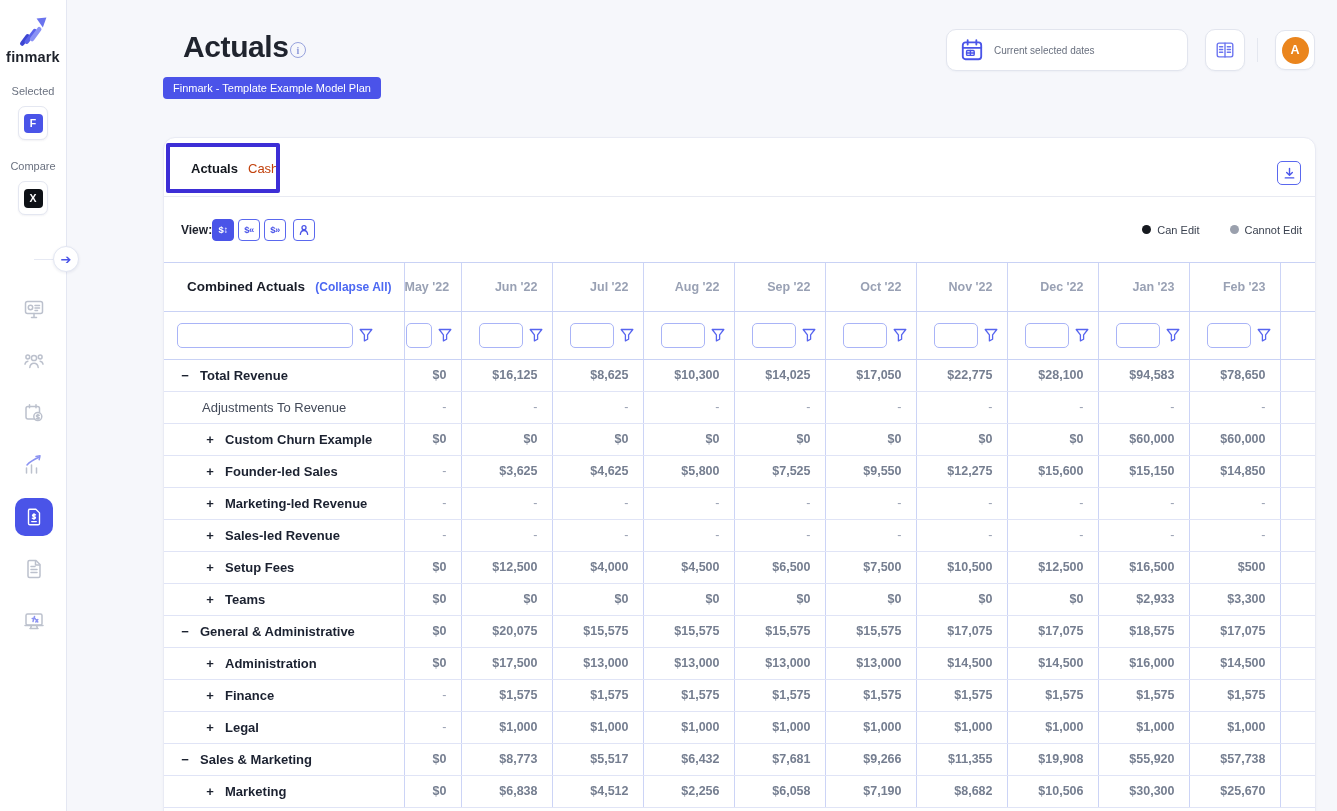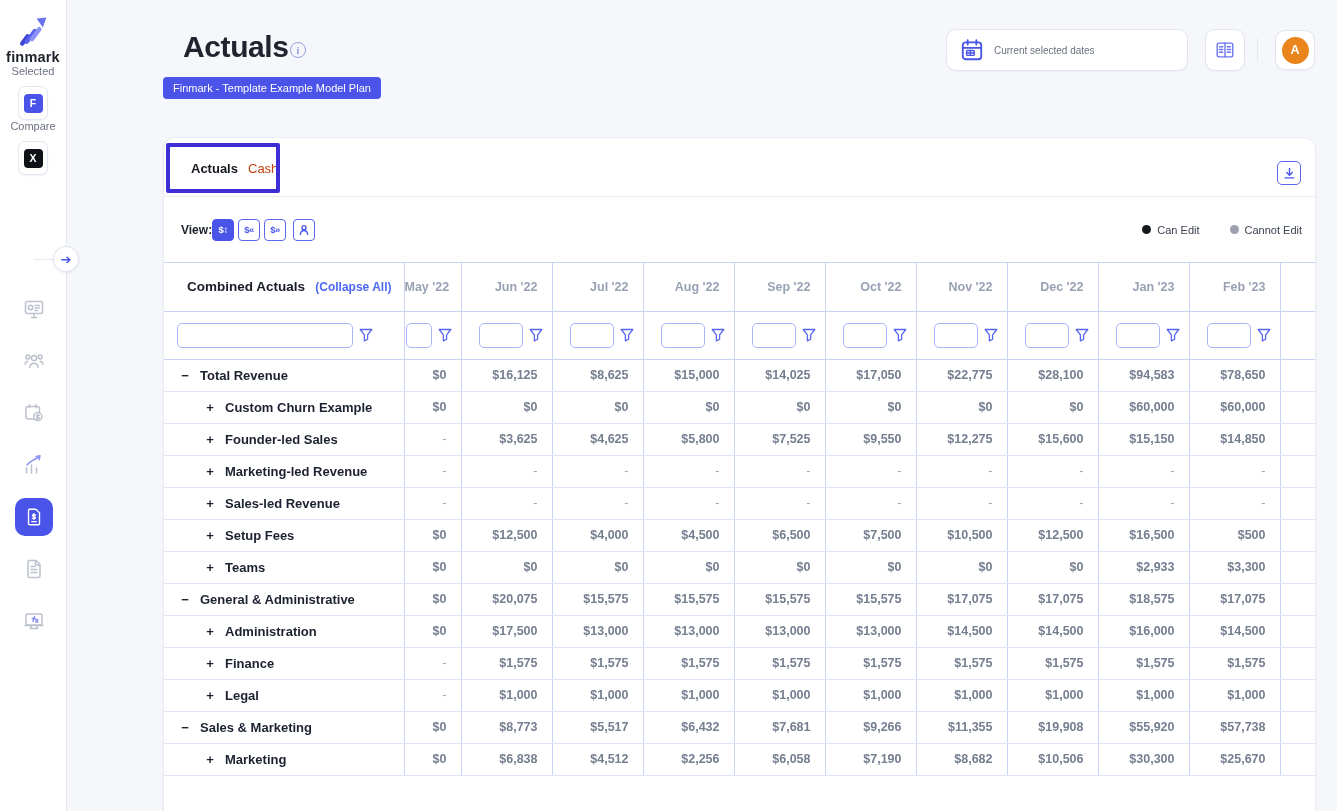"Selected" .side-label { margin-top: none -> 20px }
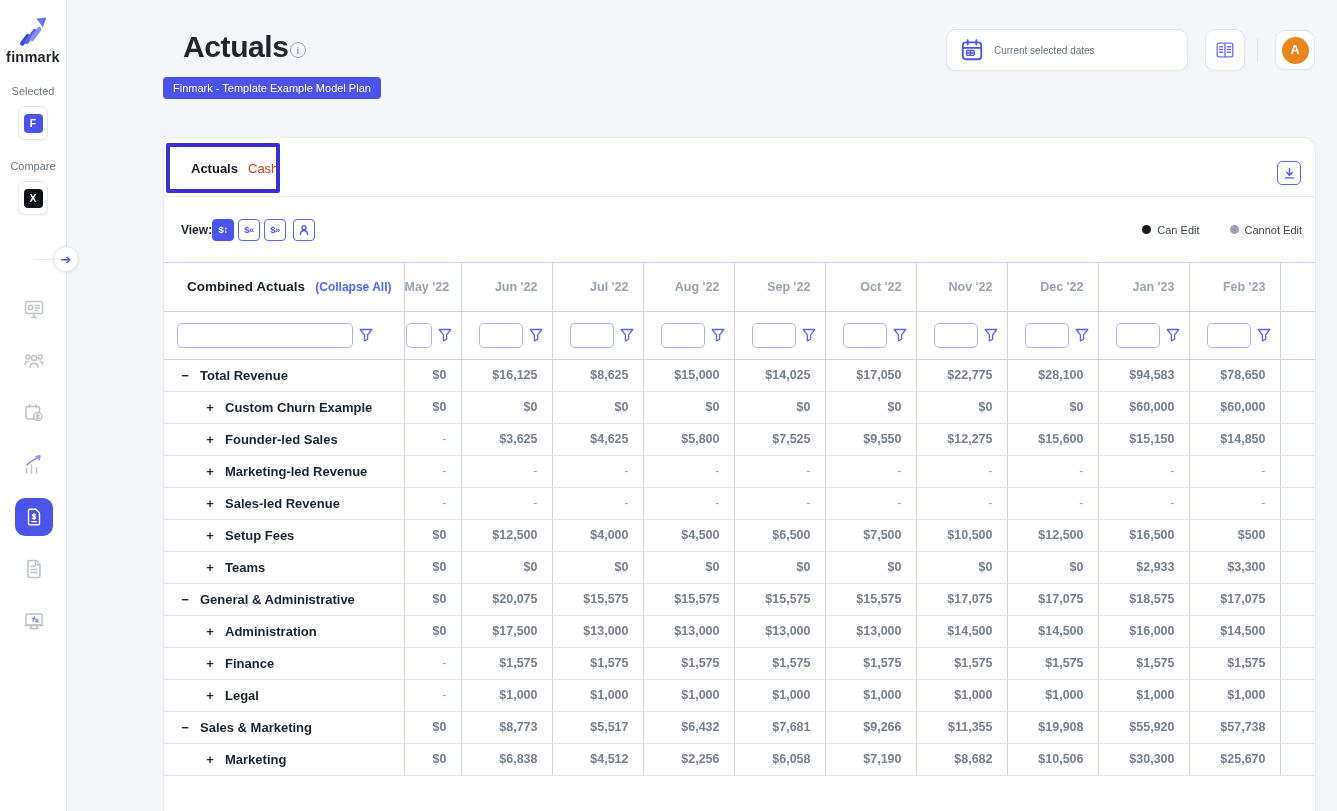"$15,000" td.num { text: $15,000 -> $10,300 }
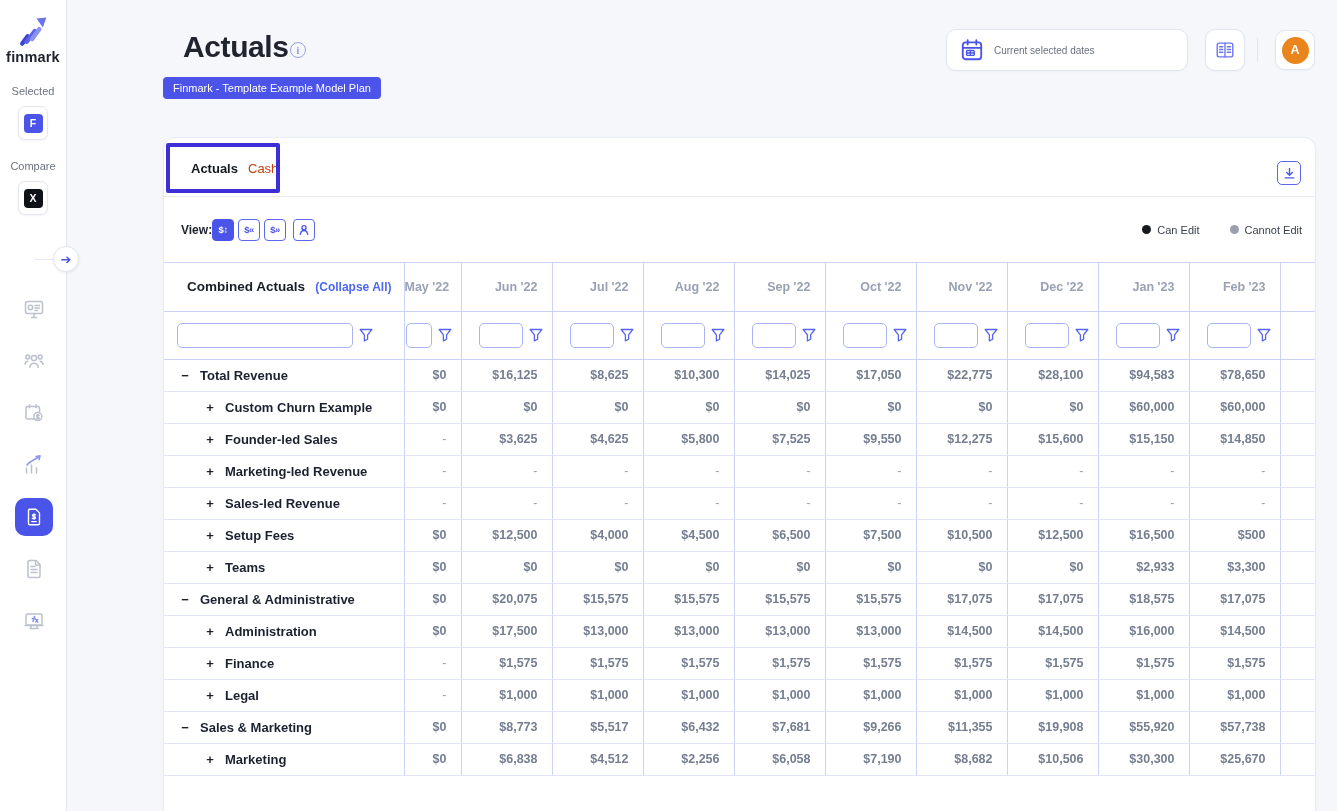"Adjustments To Revenue" tr { html: none -> <tr> <td> <div> <span>Adjustments To Revenue</span> </div> </td> <td>-</td> <td>-</td> <td>-</td> <td>-</td> <td>-</td> <td>-</td> <td>-</td> <td>-</td> <td>-</td> <td>-</td> <td></td> </tr> }
